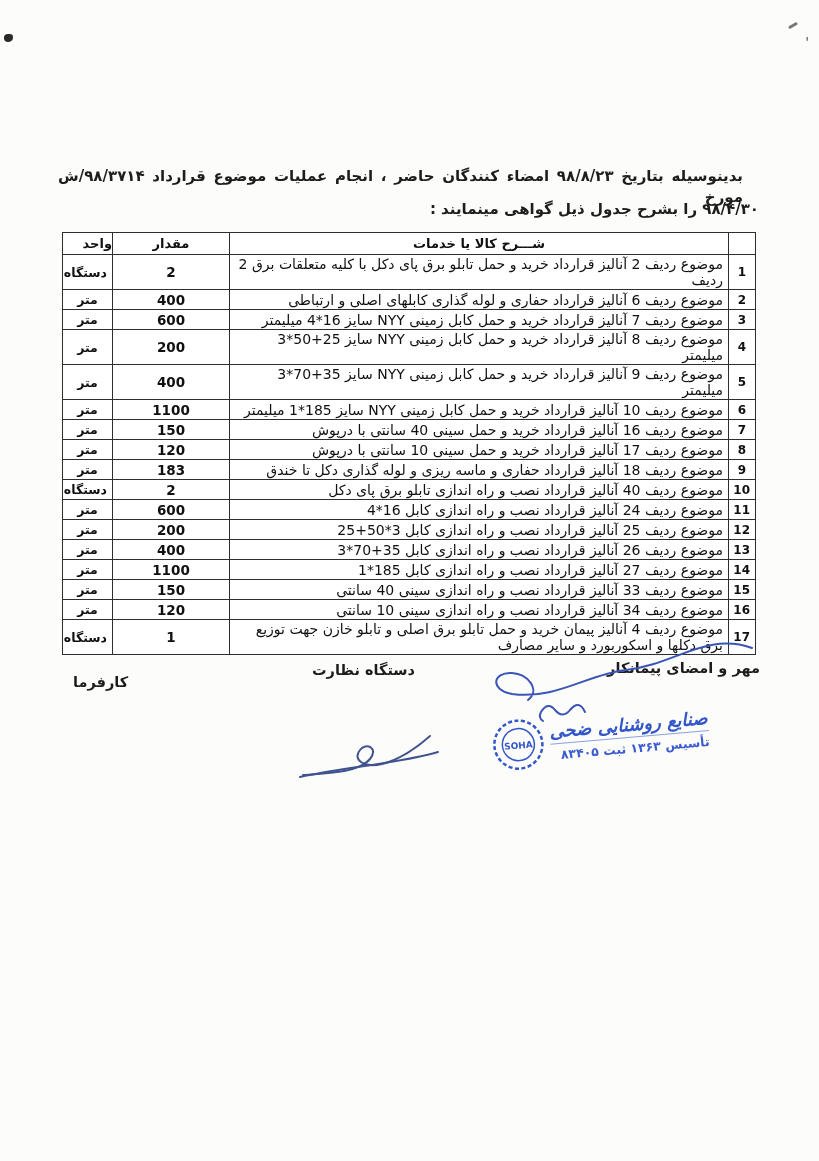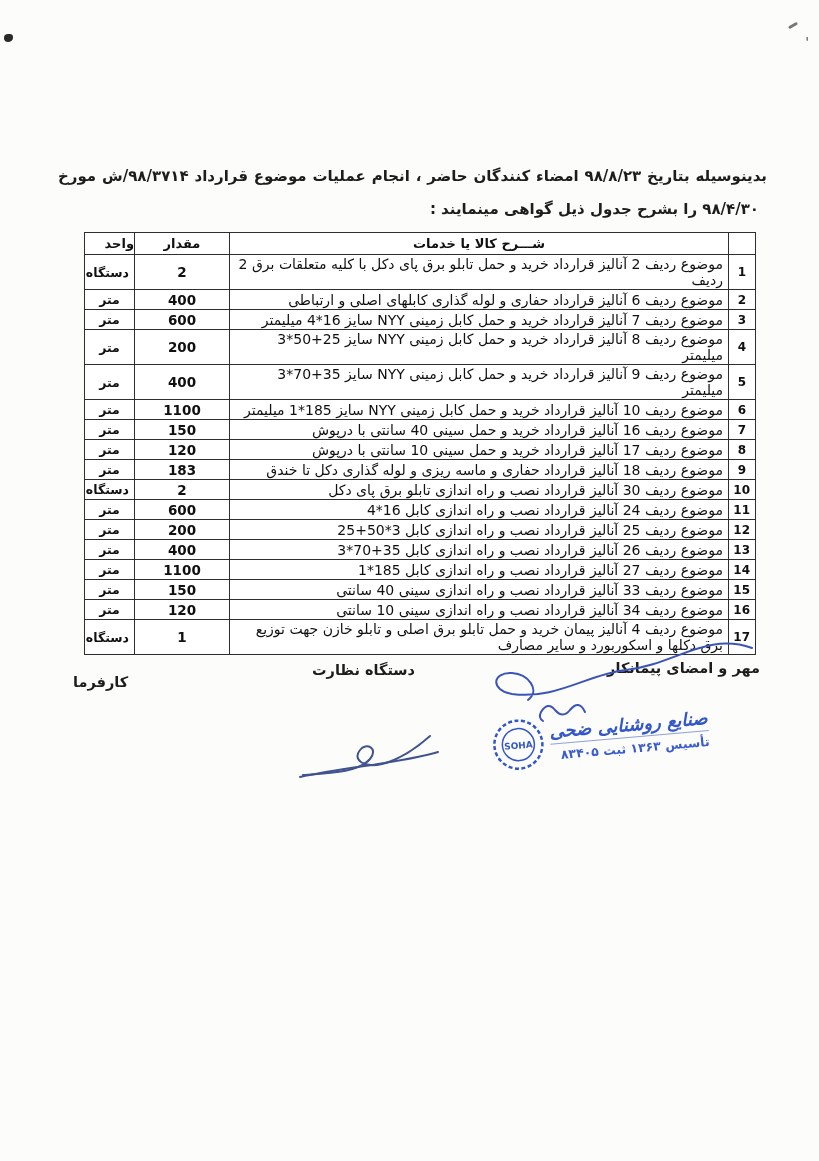"بدینوسیله بتاریخ ۹۸/۸/۲۳ امضاء کنندگان" .intro-1 { right: 52px -> 76px }
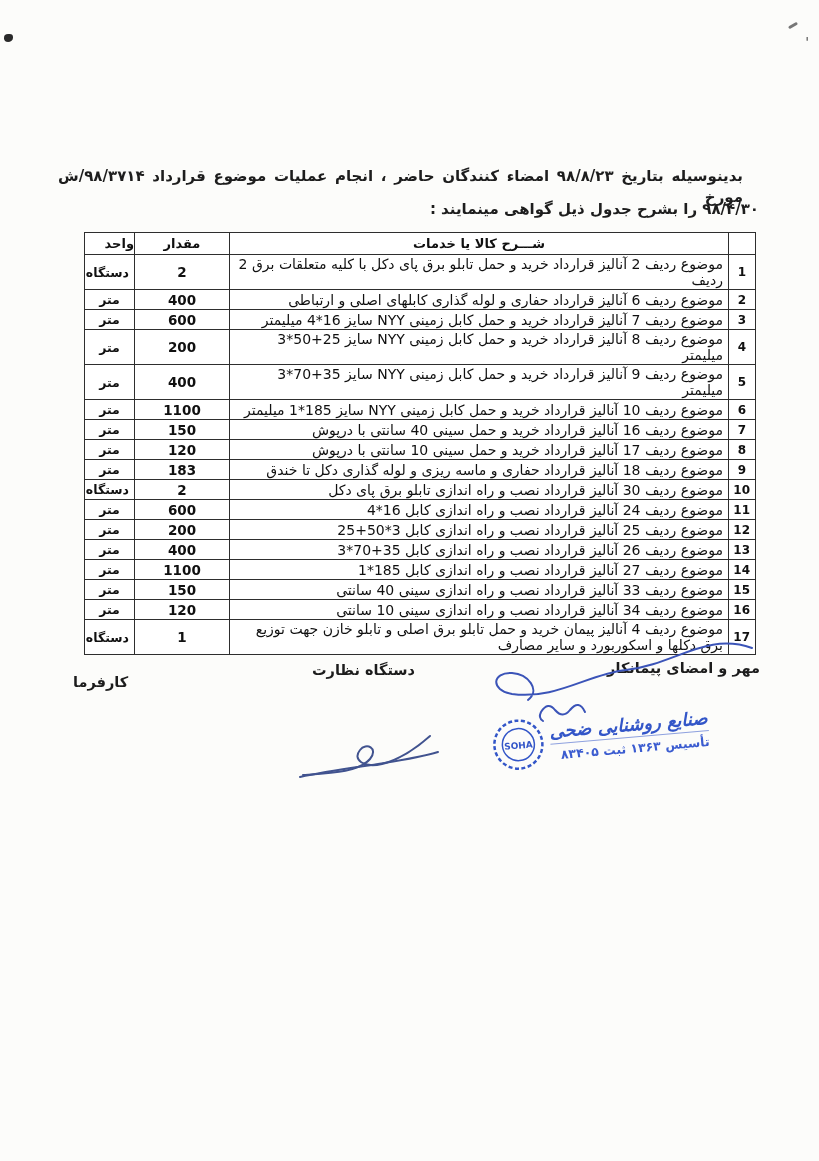"مقدار" .col-qty { width: 95px -> 117px }
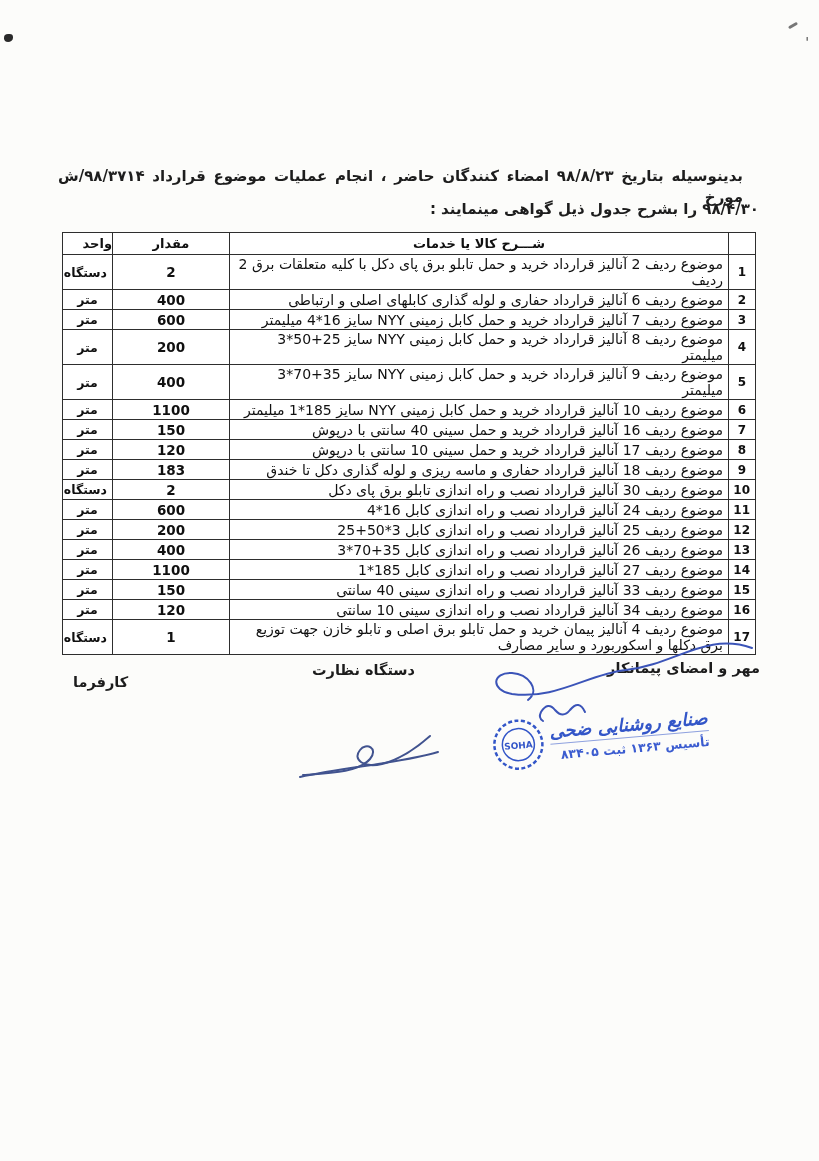"موضوع ردیف 30 آنالیز قرارداد" td.col-desc { text: 30 -> 40 }
